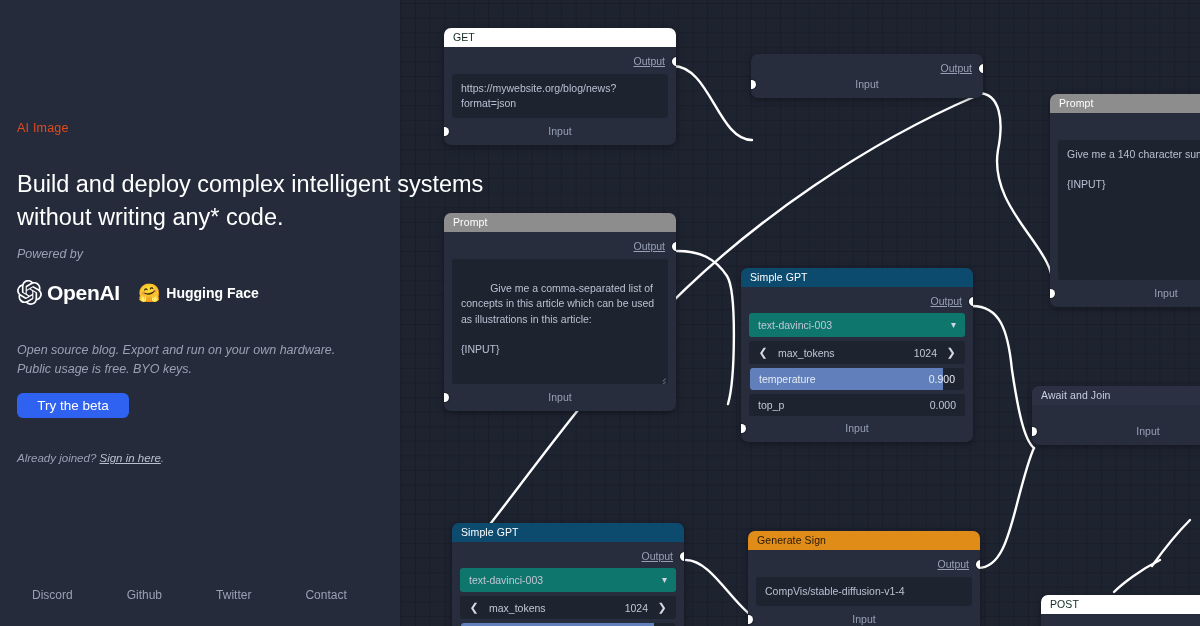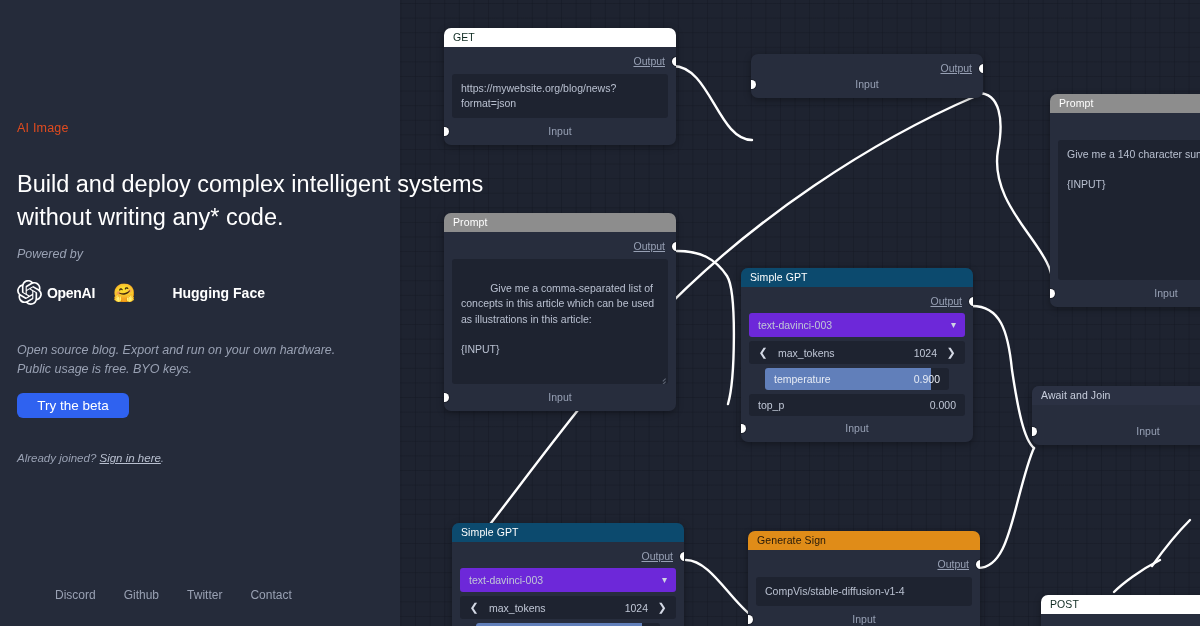"OpenAI" .logo-openai .txt { font-size: 14px -> 21px }
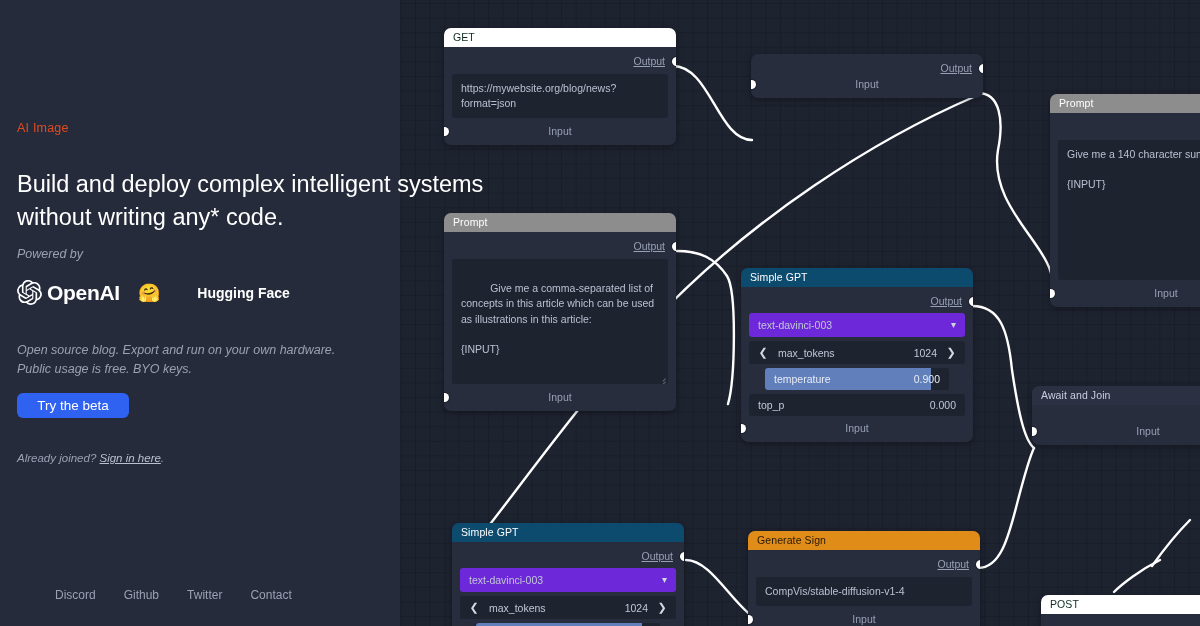"Hugging Face" .logo-hf .txt { margin-left: 31px -> none }
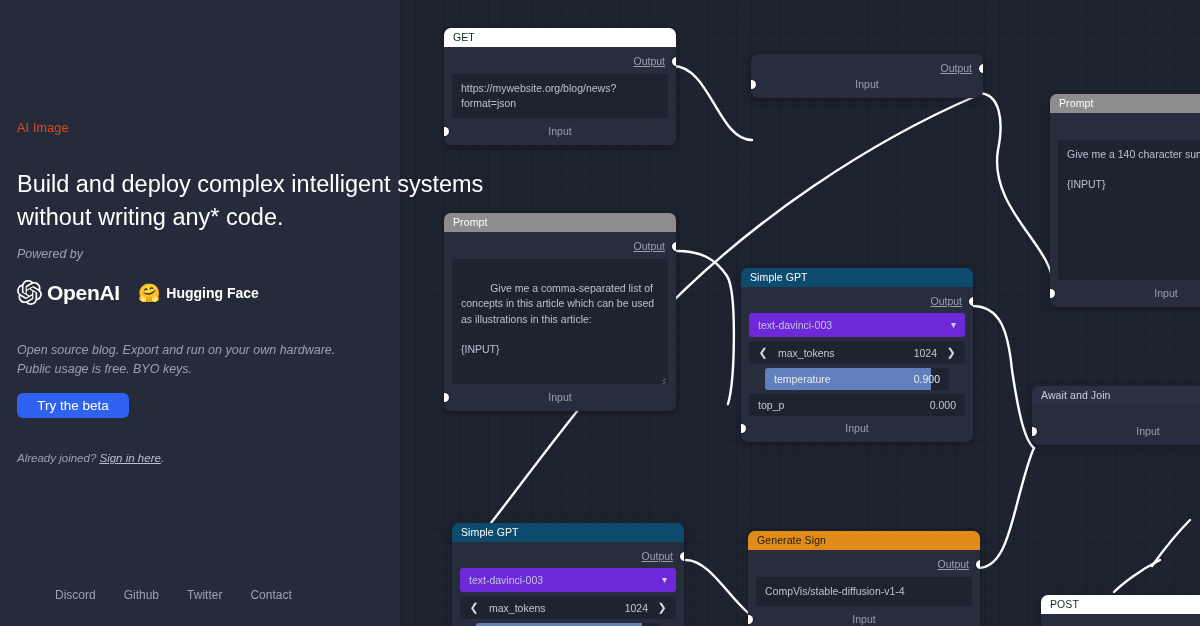"text-davinci-003" .select-field { background: #6d28d9 -> #0f766e }
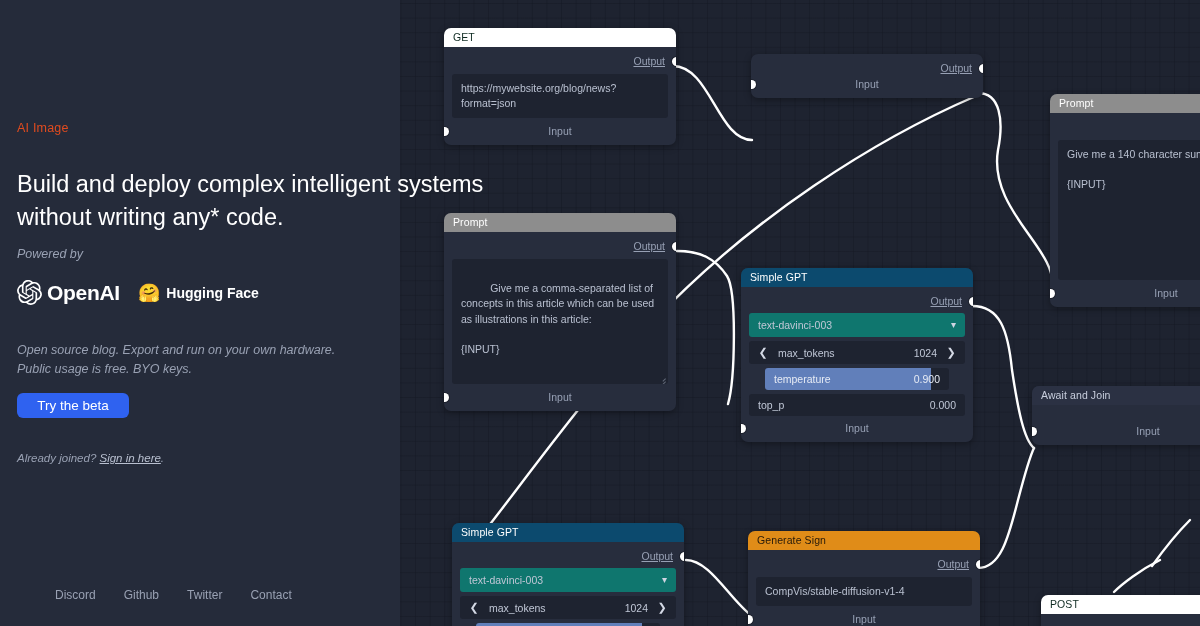"temperature" .slider-field { margin: 4px 16px -> 4px 1px }
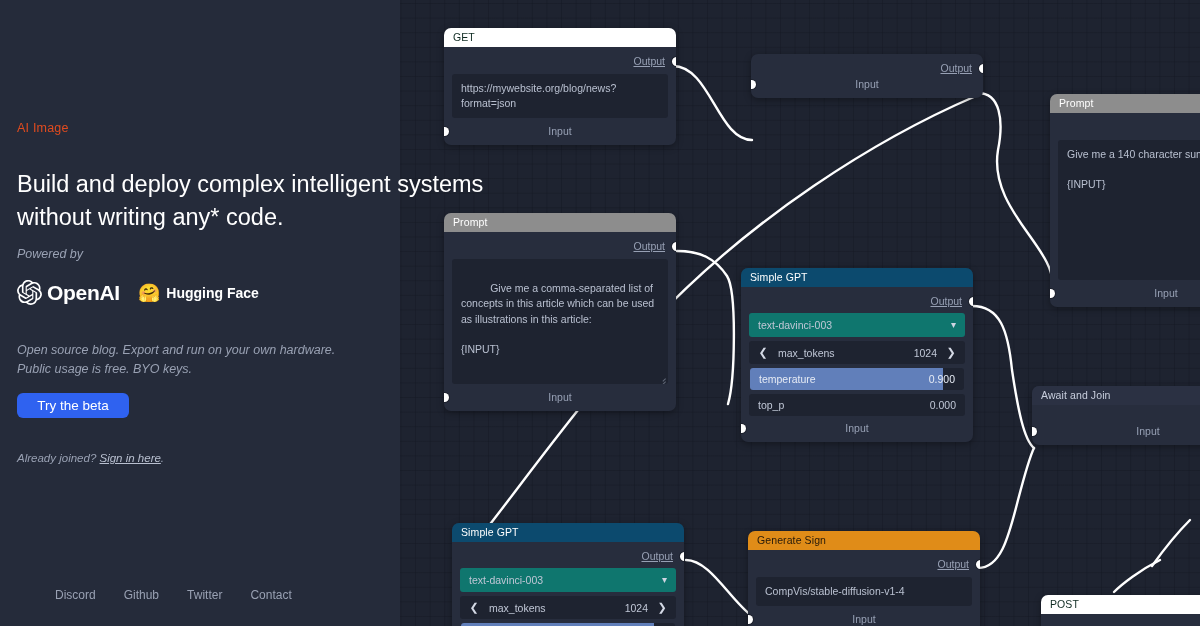"Discord" .footer { gap: 28px -> 54px; left: 55px -> 32px }
